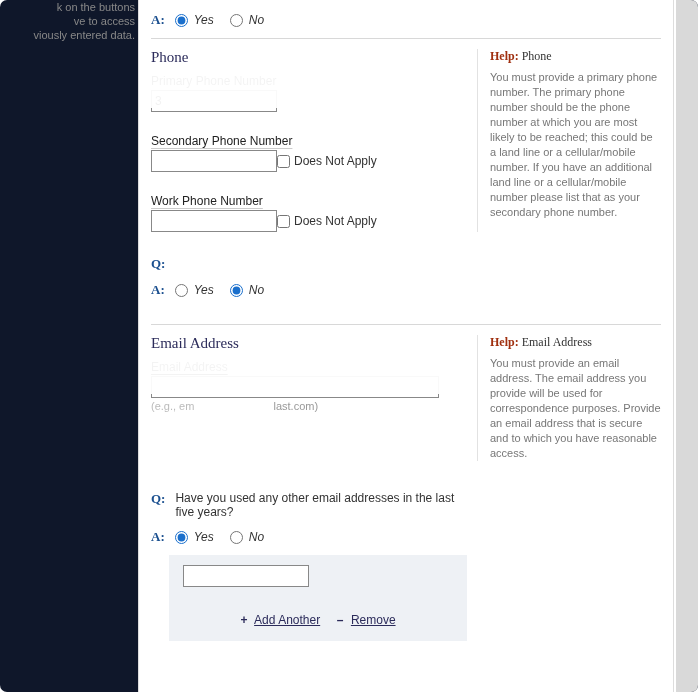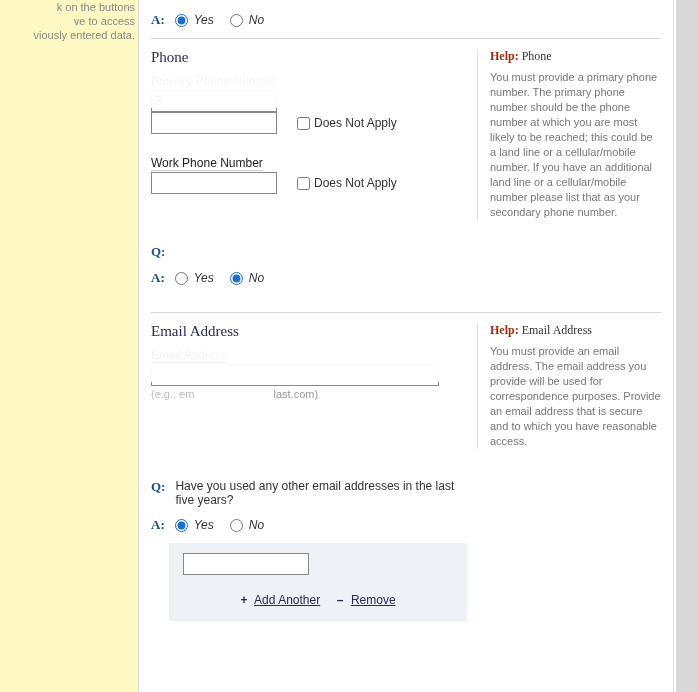"k on the buttons" .page { background: #fef9c3 -> #0f172a; border-radius: none -> 7px }
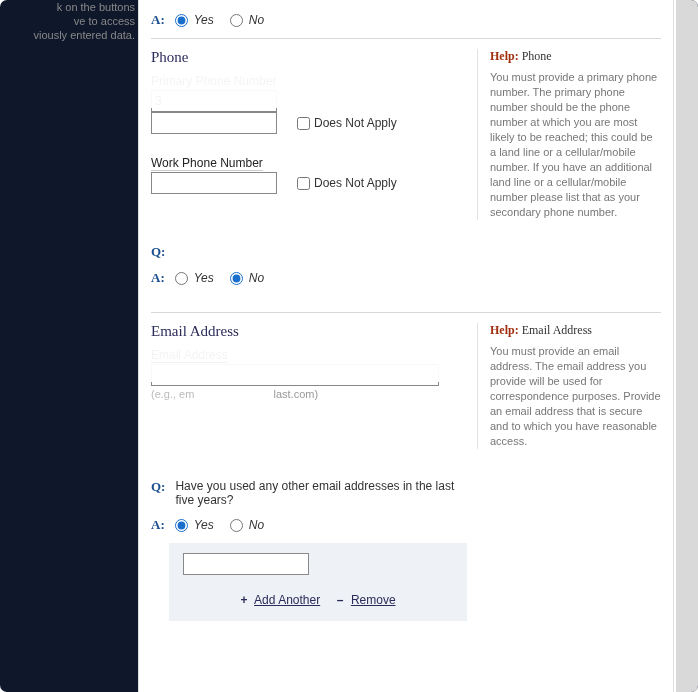"Secondary Phone Number" div.field-label { html: none -> <div>Secondary Phone Number</div> }
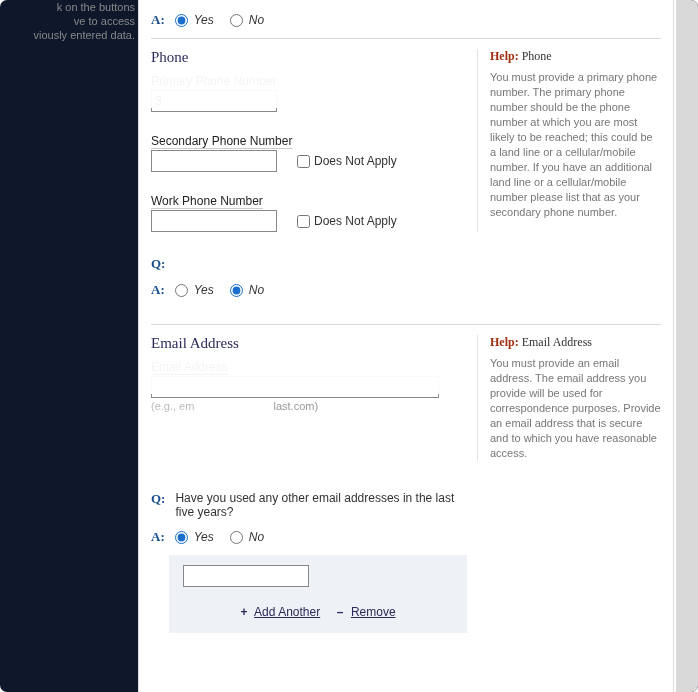"Does Not Apply" .field-row { gap: 20px -> 0 }
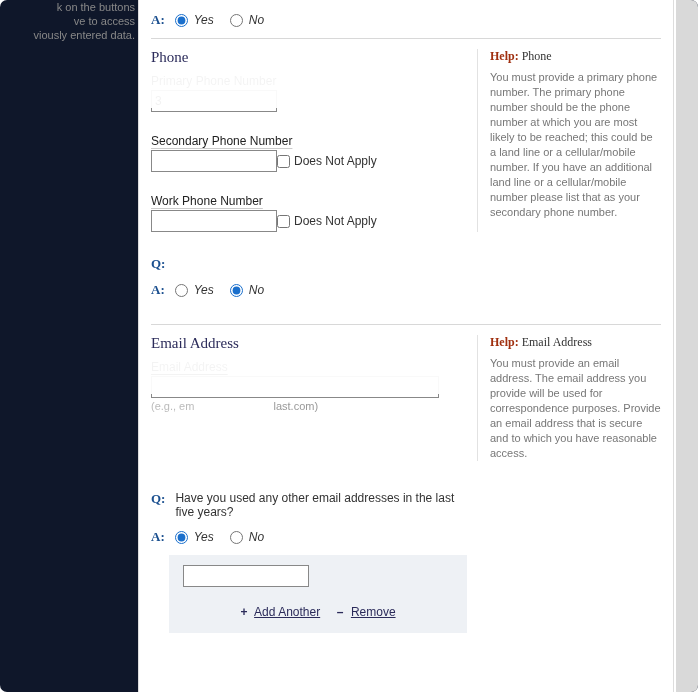"+ Add Another – Remove" .btn-row { margin-top: 18px -> 26px }
